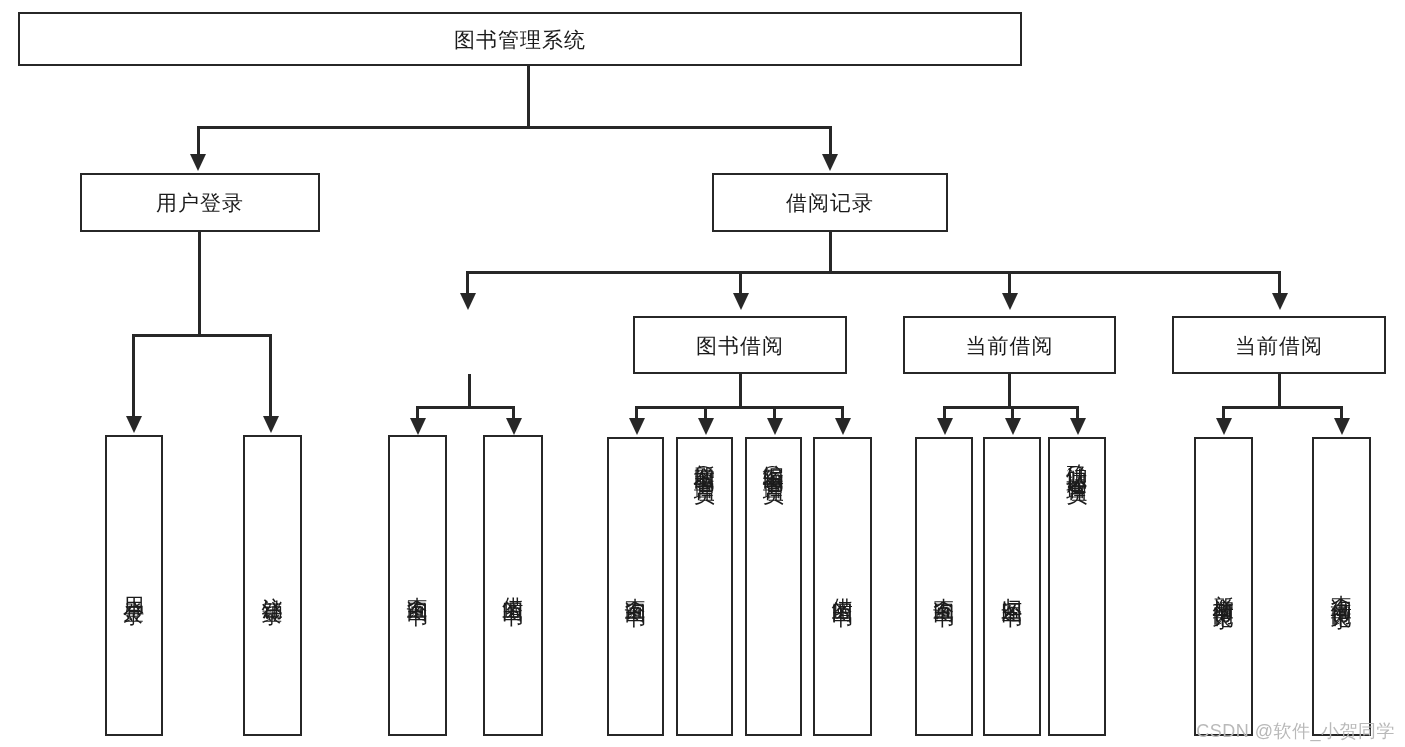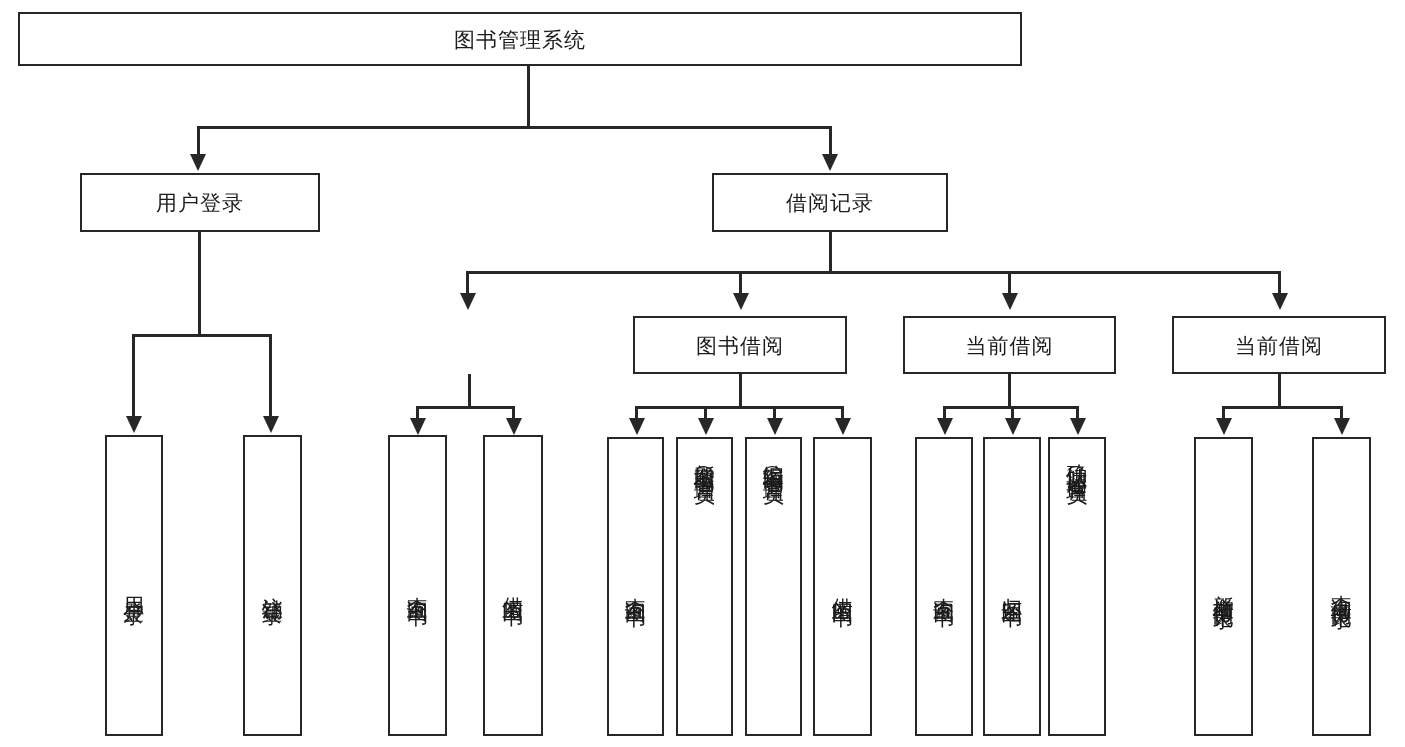"CSDN @软件_小贺同学" div { html: none -> <div>CSDN @软件_小贺同学</div> }
